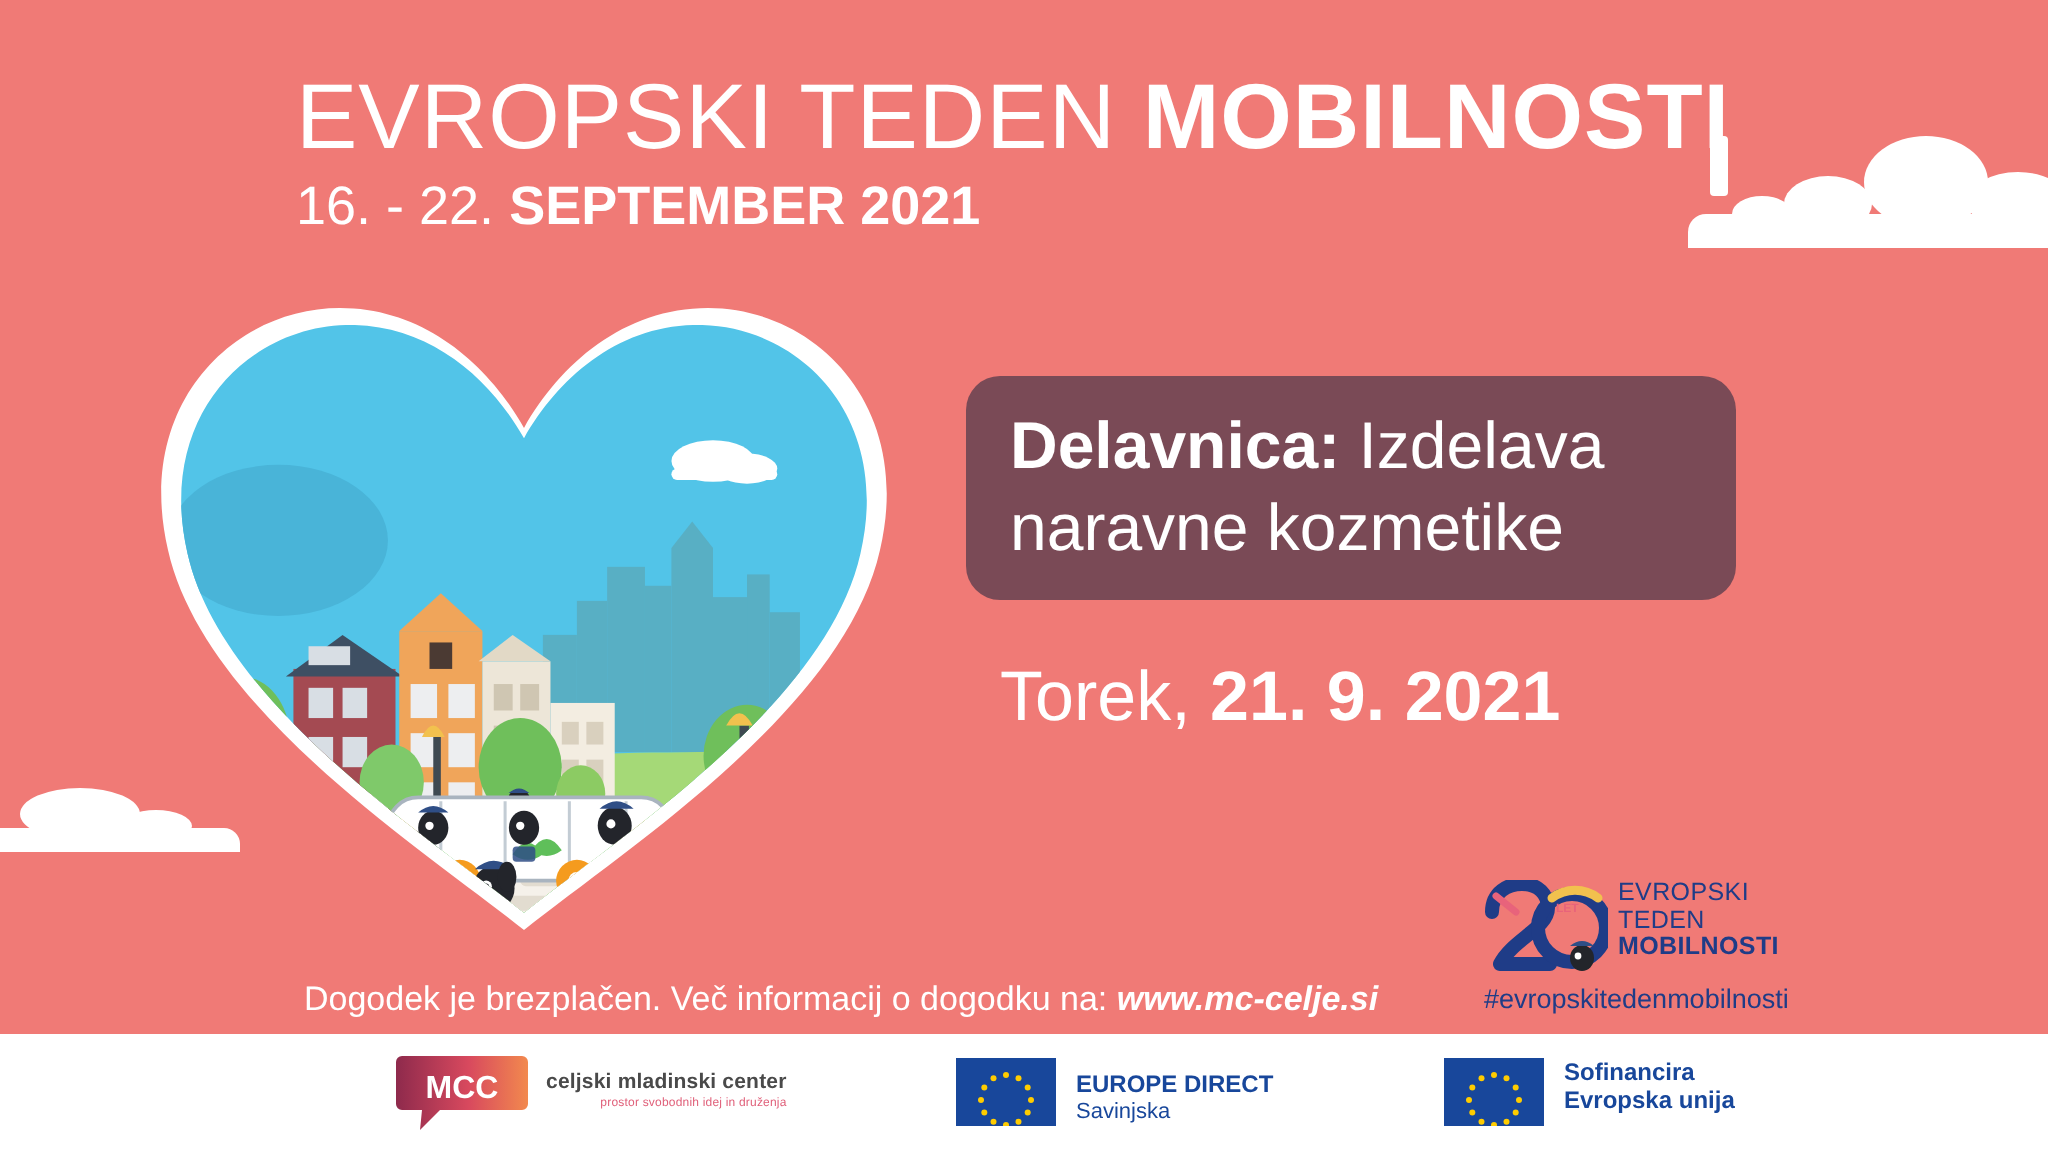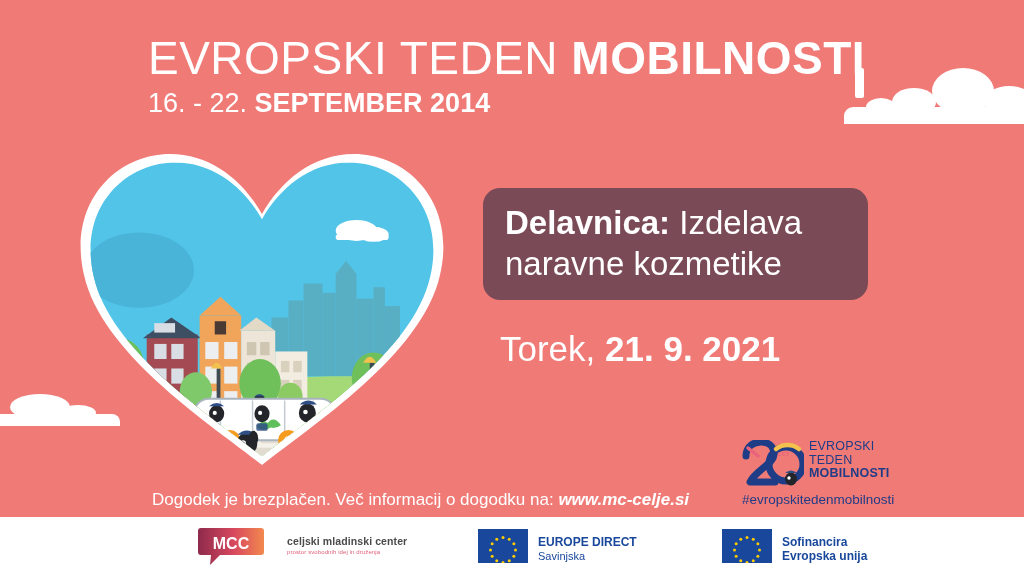"SEPTEMBER 2014" span.bold { text: 2014 -> 2021 }
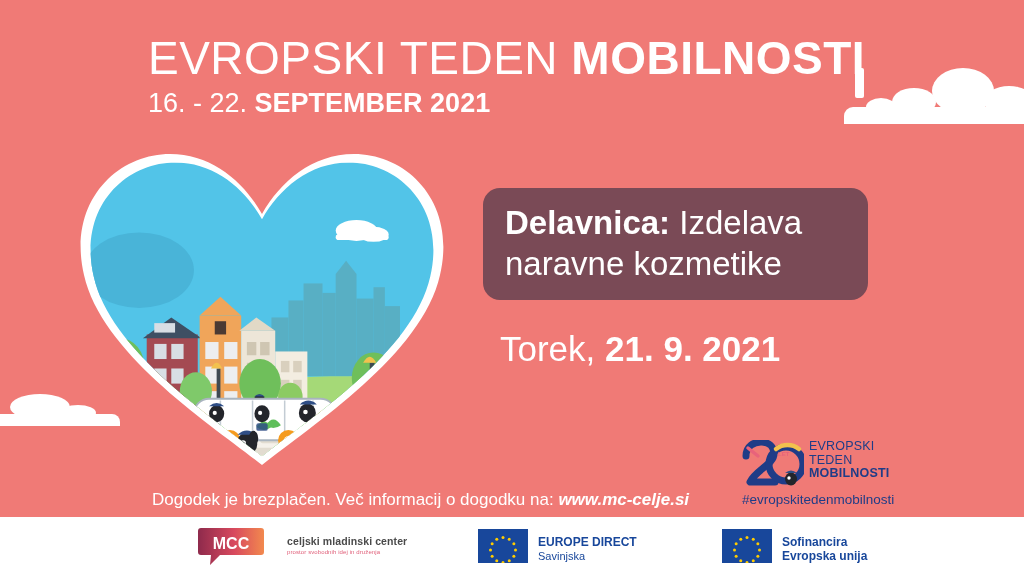"celjski mladinski center" .mcc-text { margin-left: 23px -> 9px; text-align: none -> right }
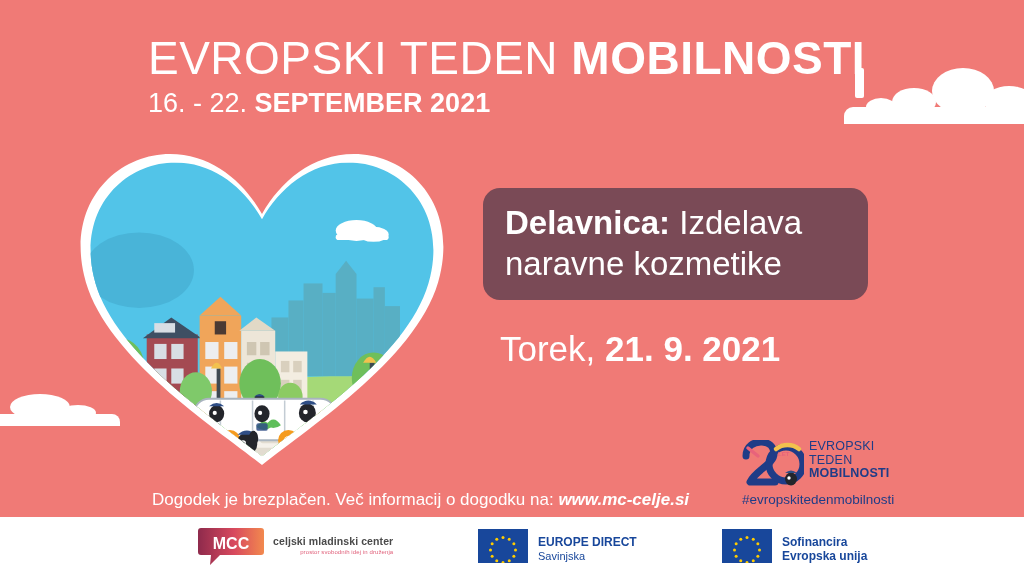"Sofinancira" .logo-eu { align-items: flex-end -> flex-start }
